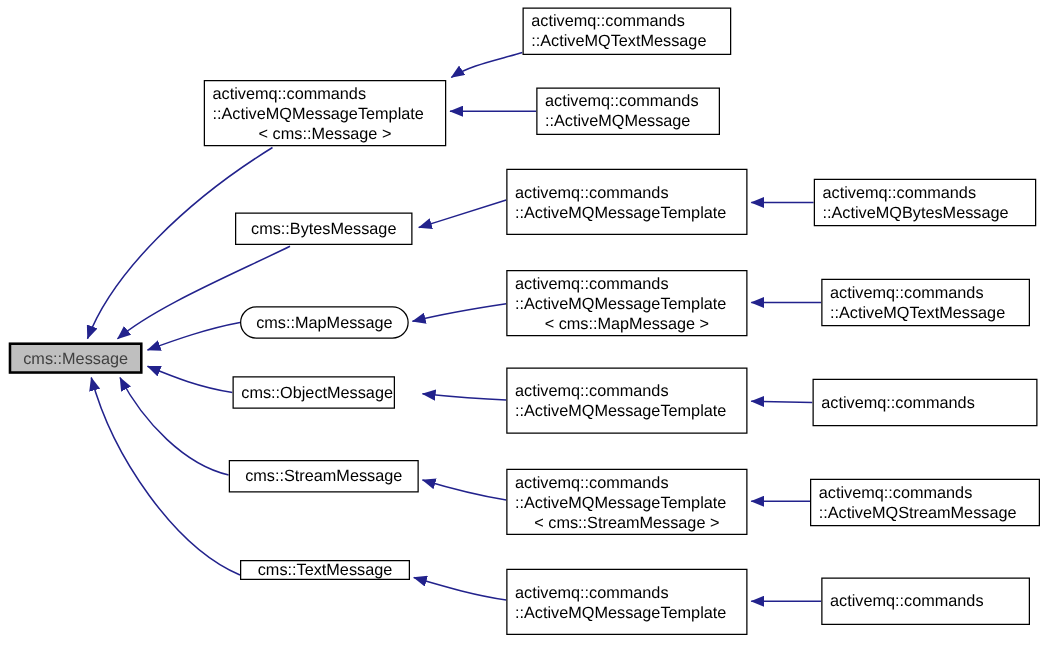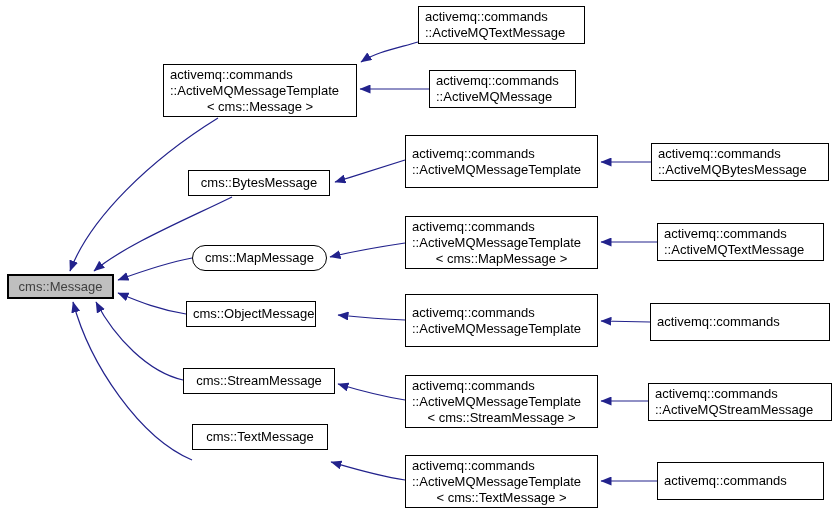"cms::TextMessage" div.node { height: 26px -> 16px; top: 424px -> 448px }
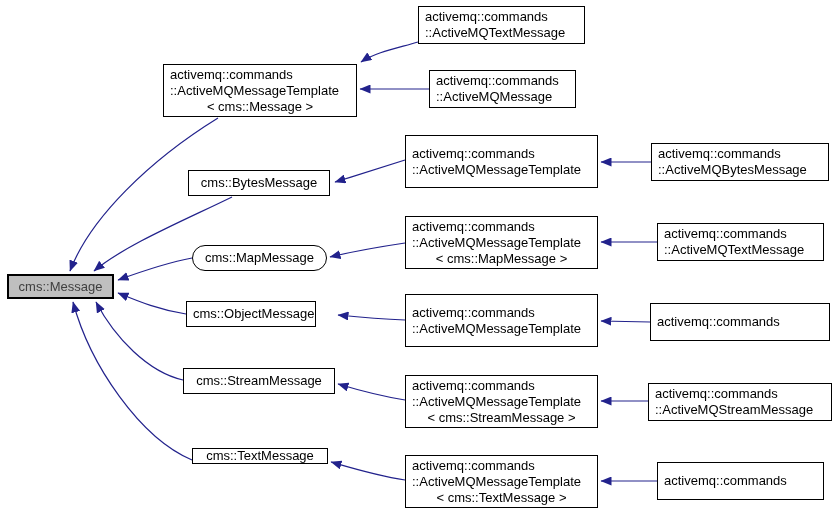"< cms::TextMessage >" div.line { html: <div>&lt; cms::TextMessage &gt;</div> -> none }
